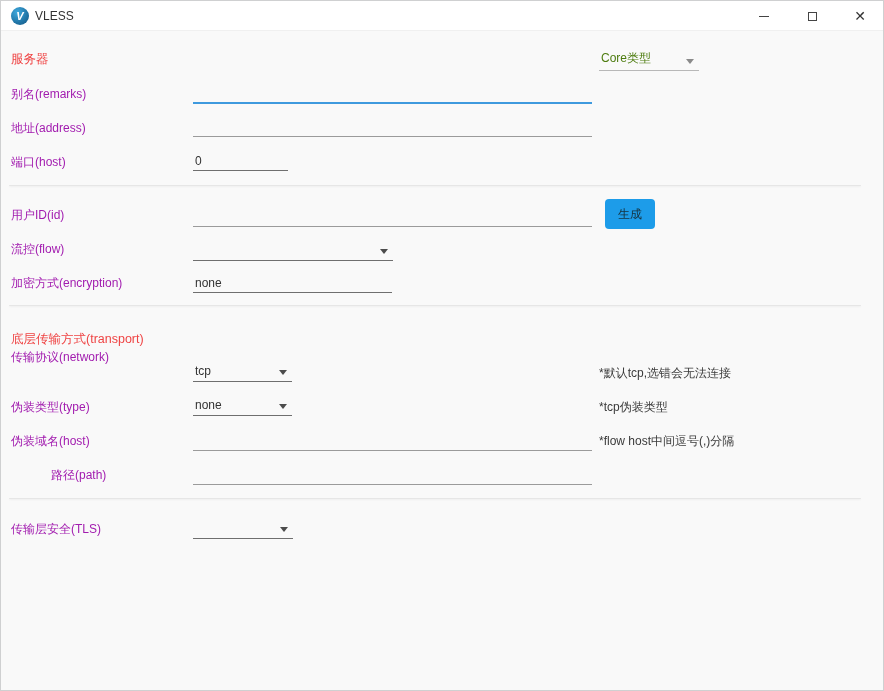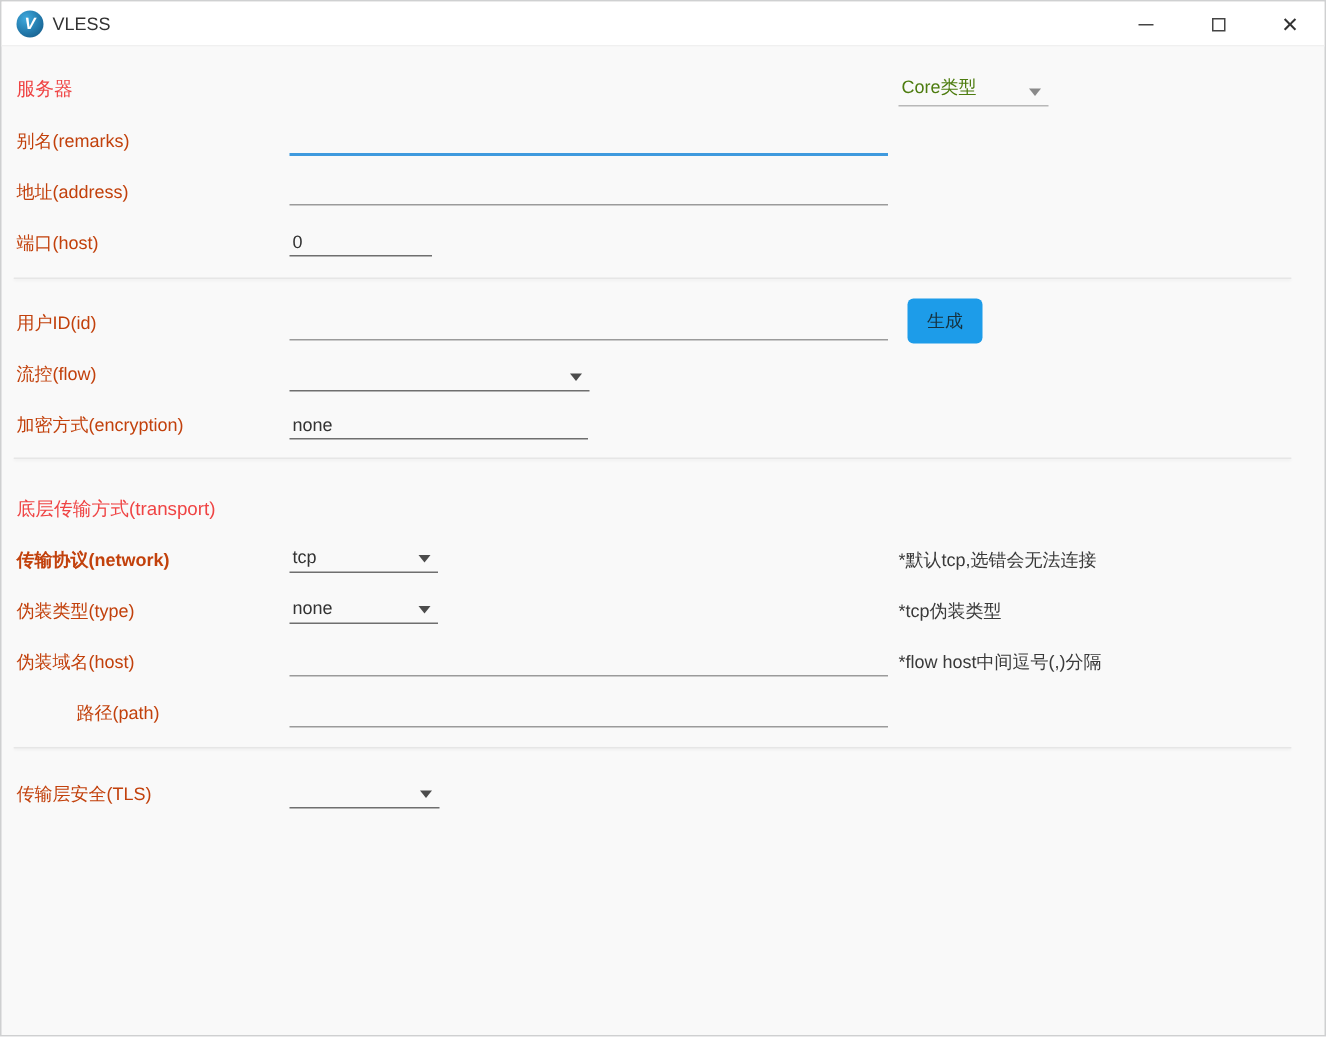"别名(remarks)" .lbl { color: #c2410c -> #a21caf }
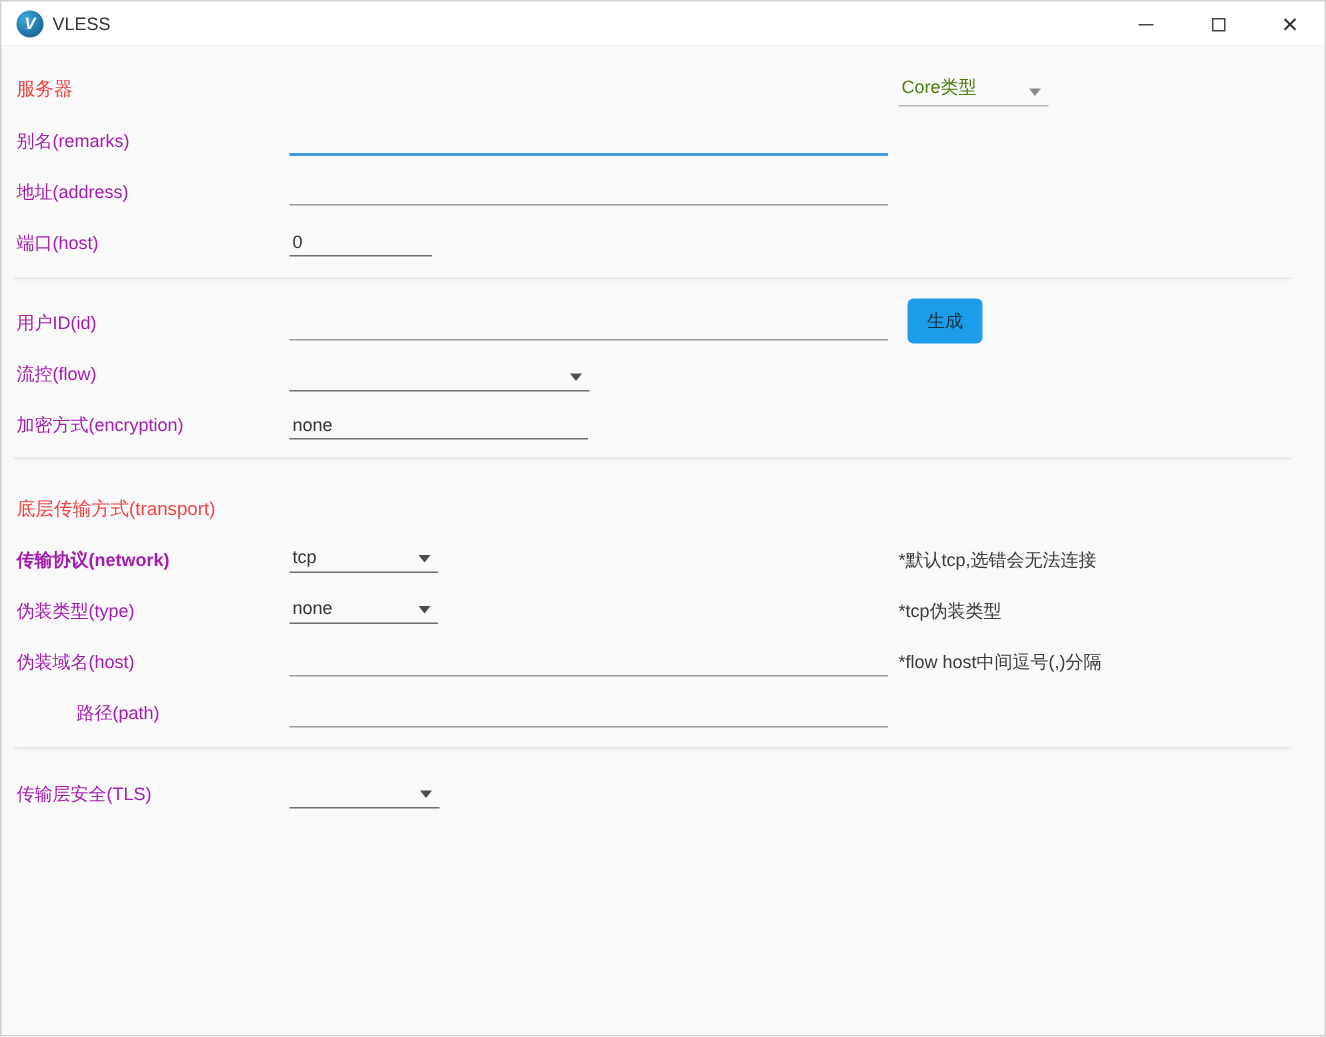"传输协议(network)" .l-network { font-weight: bold -> none; top: 364px -> 348px }
